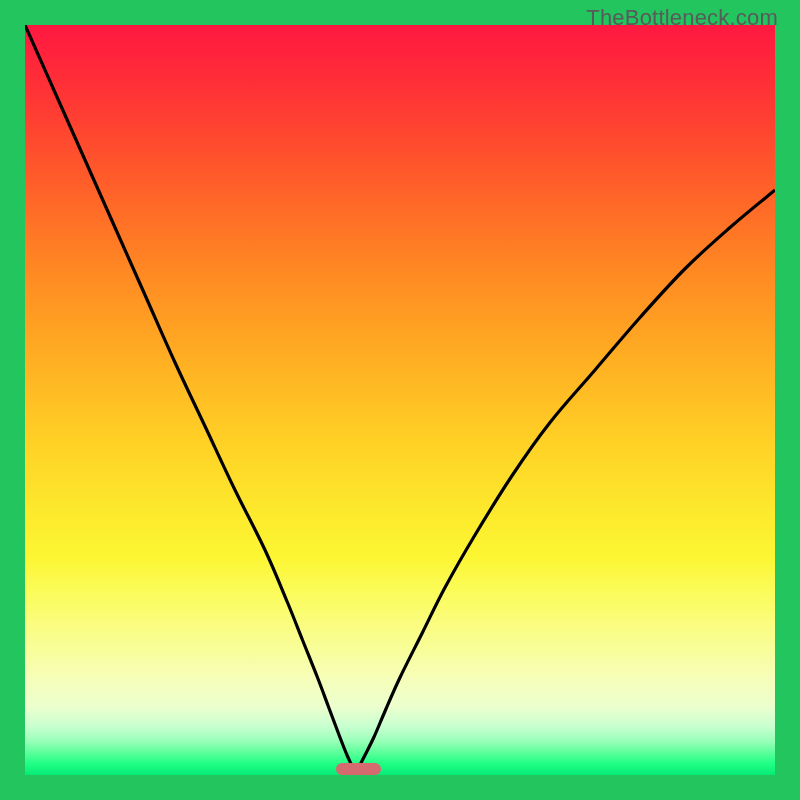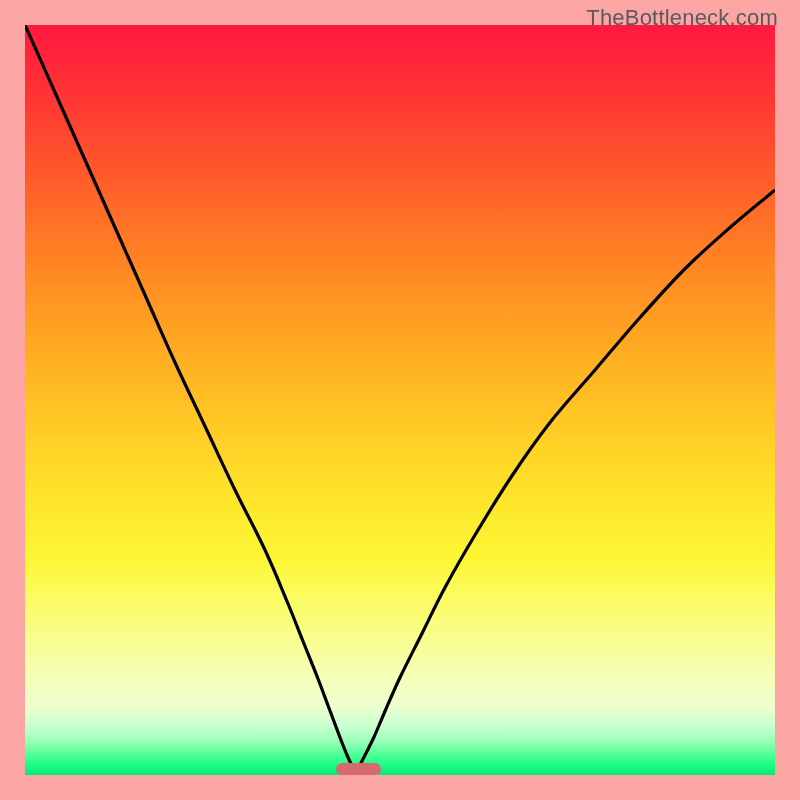"TheBottleneck.com" .frame { background: #fca5a5 -> #22c55e }
